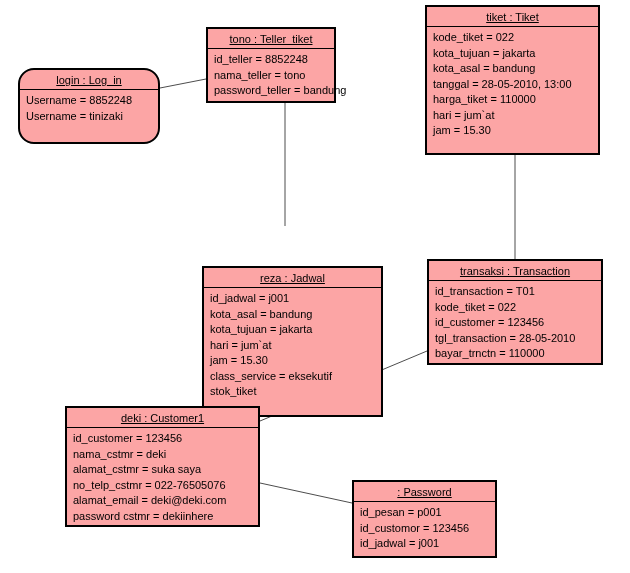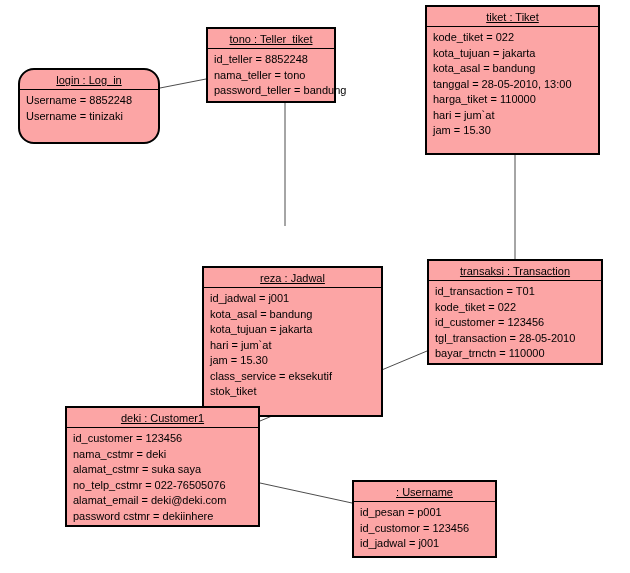": Username" div.obj-title { text: Username -> Password }
